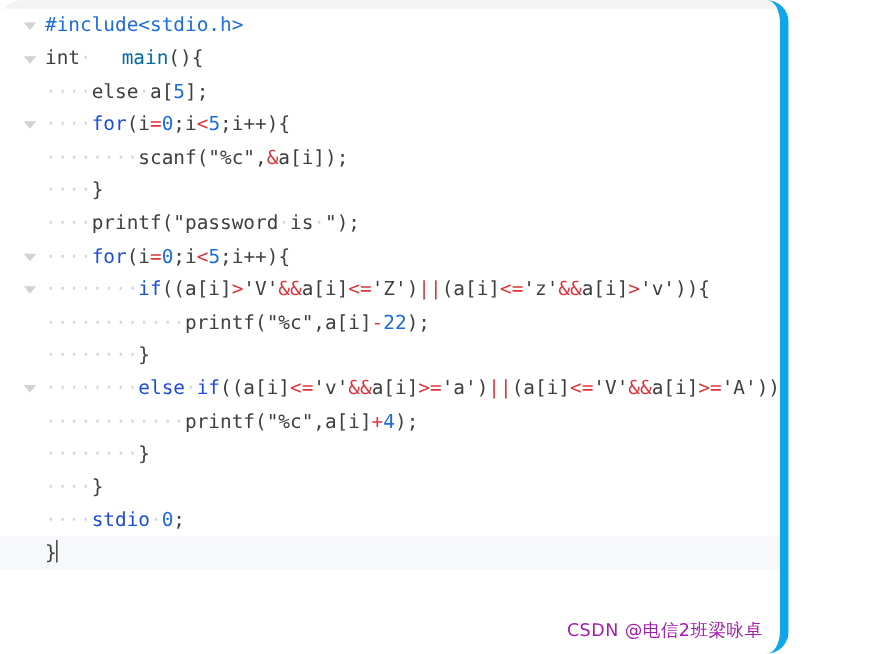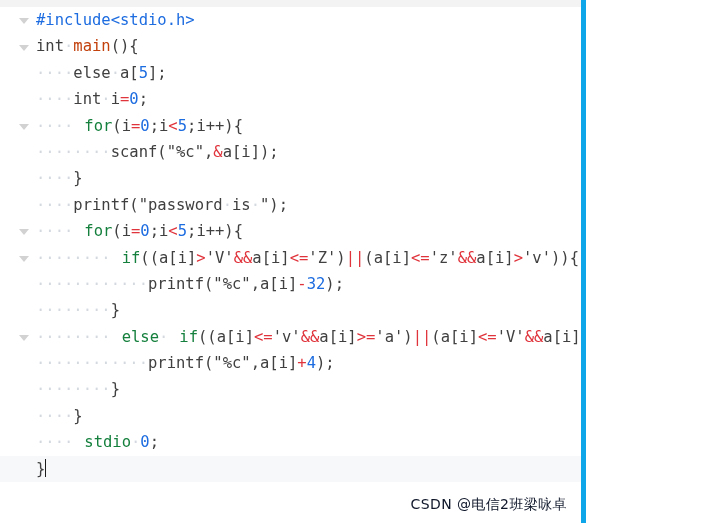"#include<stdio.h>" #editor { border-radius: none -> 18px; border-right: 5px solid #0ea5e9 -> 7px solid #0ea5e9; width: 586px -> 631px }
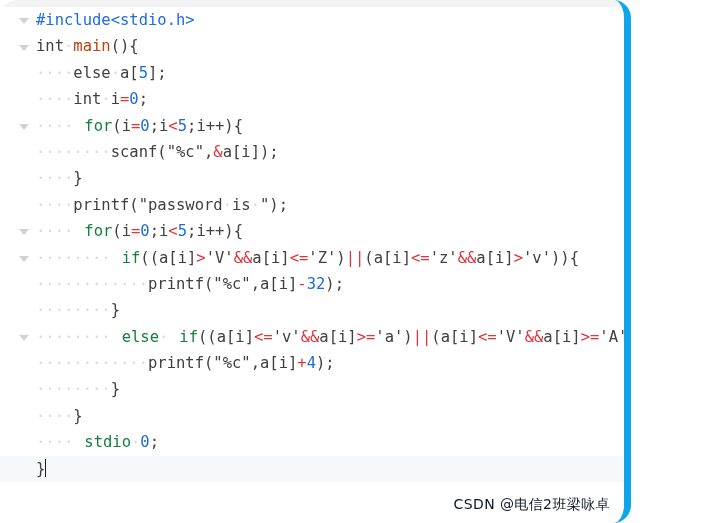"main" .fn { color: #c2410c -> #0369a1; margin-left: none -> 24px }
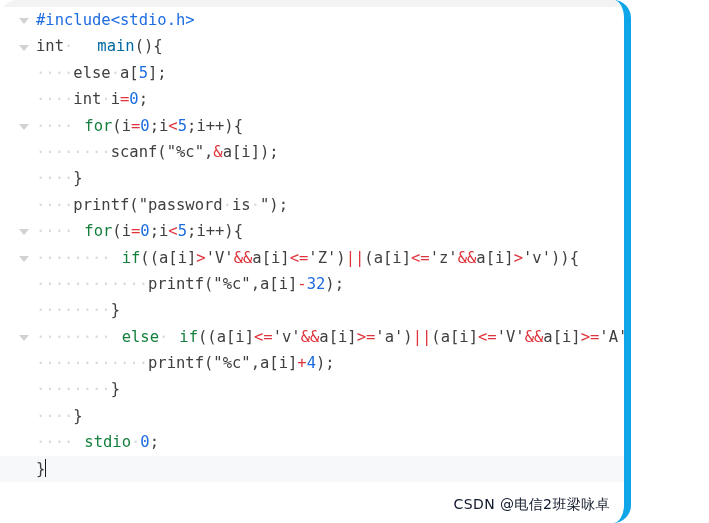"····int·i=0;" div.line { html: <div><span>····</span><span>int</span><span>·</span><span>i</span><span>=</span><span>0</span><span>;</span></div> -> none }
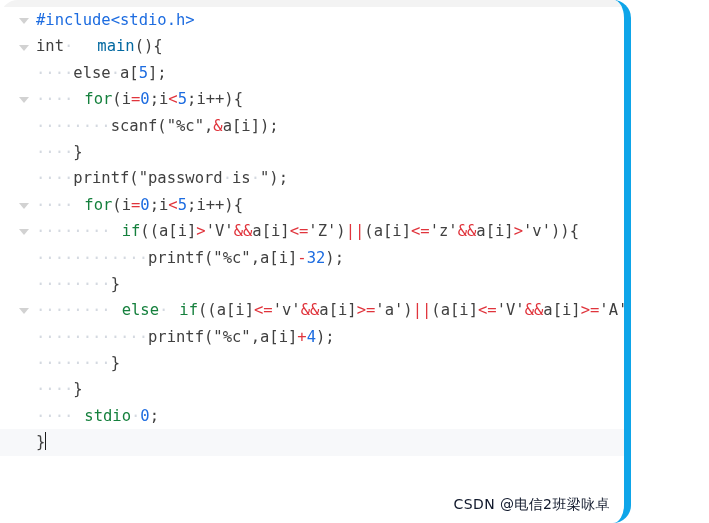"for" .kw { color: #15803d -> #1d4ed8; margin-left: 11px -> none }
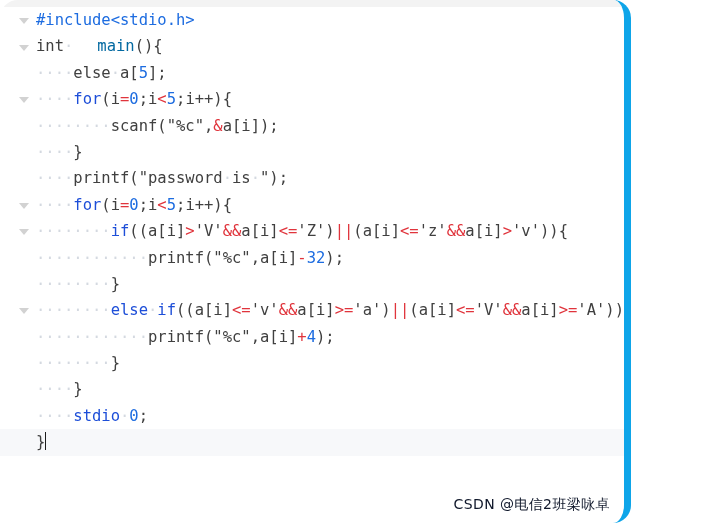"32" span.num { text: 32 -> 22 }
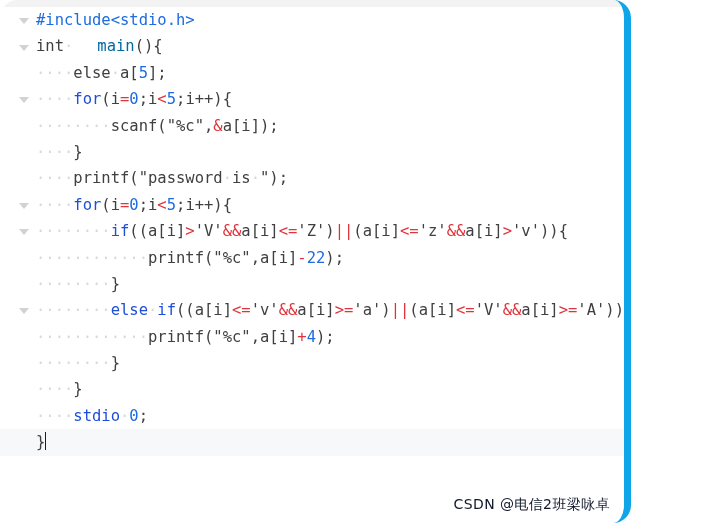"CSDN @电信2班梁咏卓" .watermark { color: #0f172a -> #a21caf }
